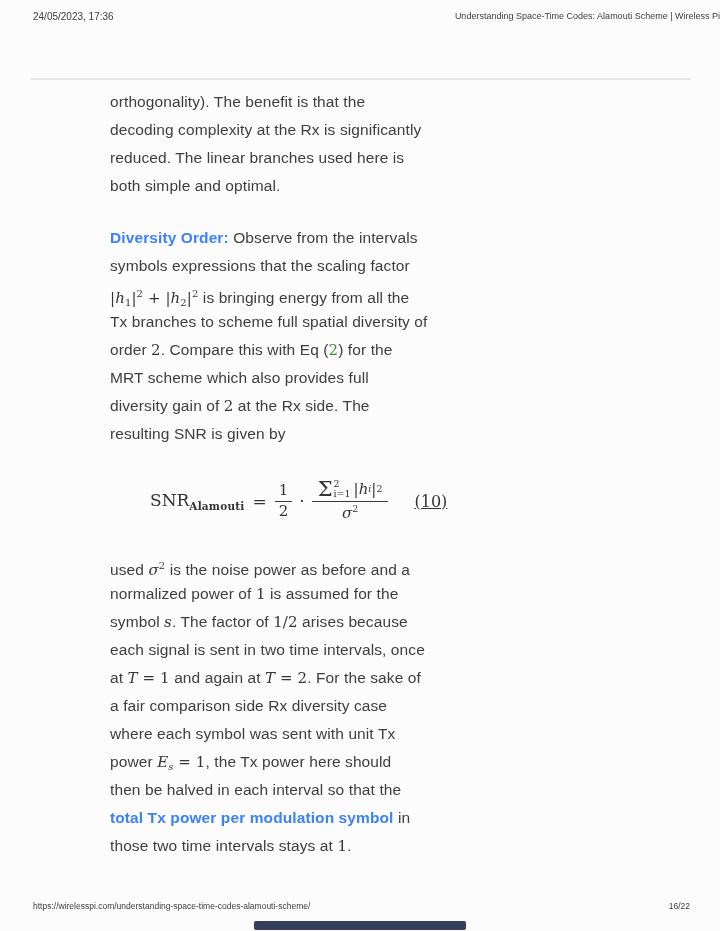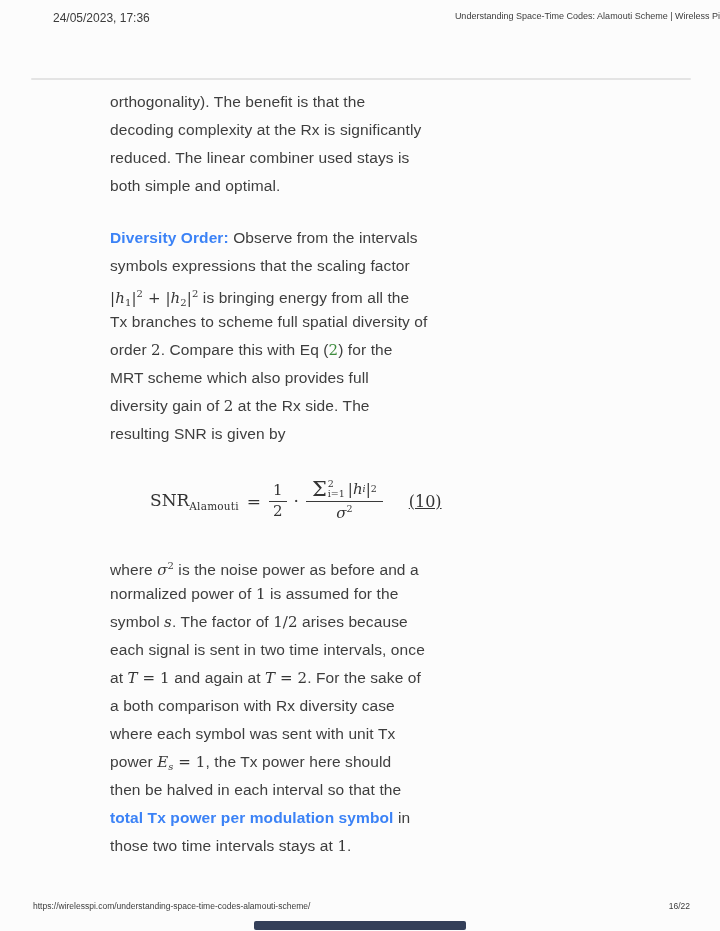"24/05/2023, 17:36" .hdr-date { font-size: 12px -> 10px; margin-left: 20px -> none }
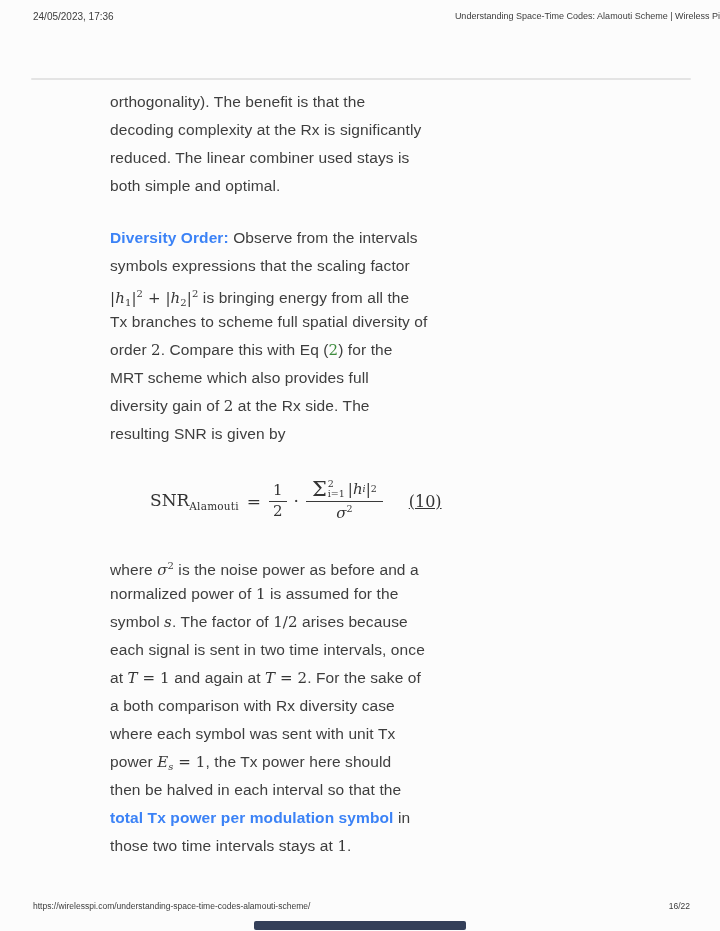"reduced. The linear combiner used" span.r-t { text: combiner used stays -> branches used here }
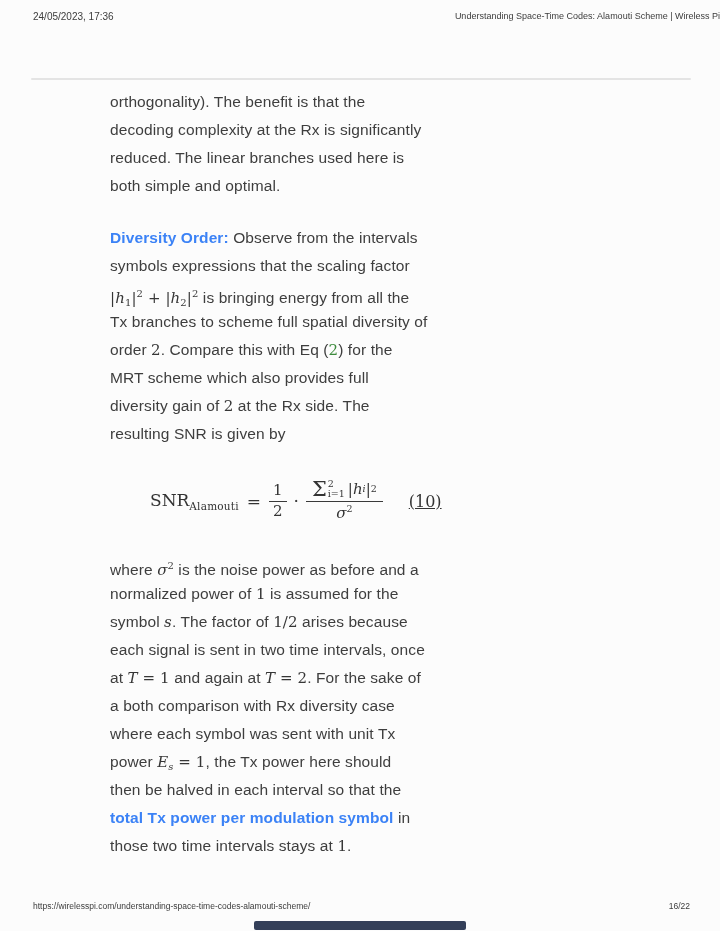"Alamouti" .eq-snrsub { font-weight: none -> bold }
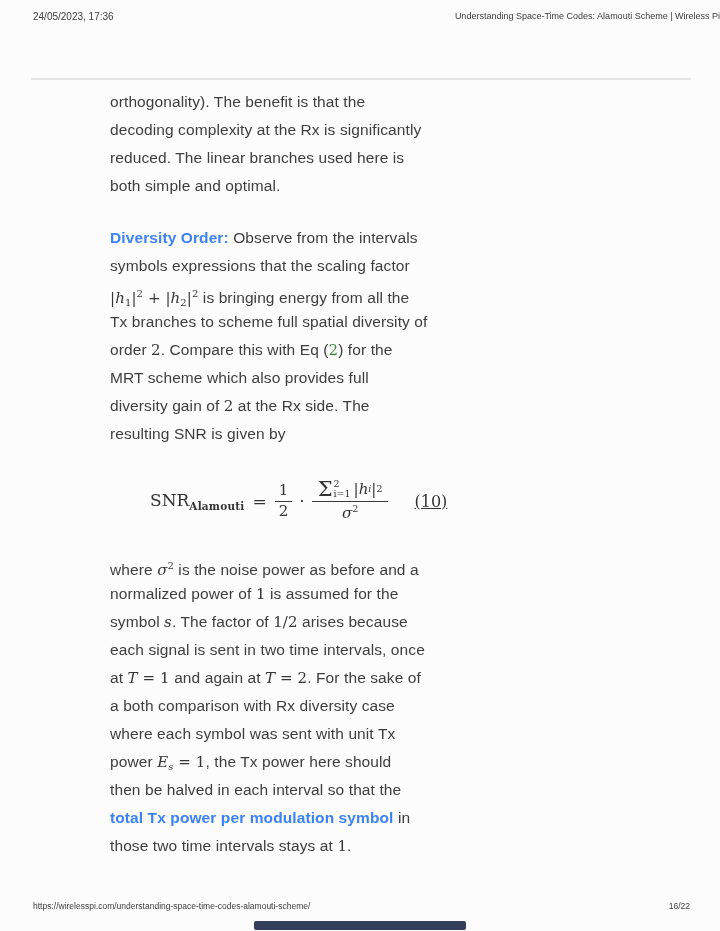"where" span.r-t { text: where -> used }
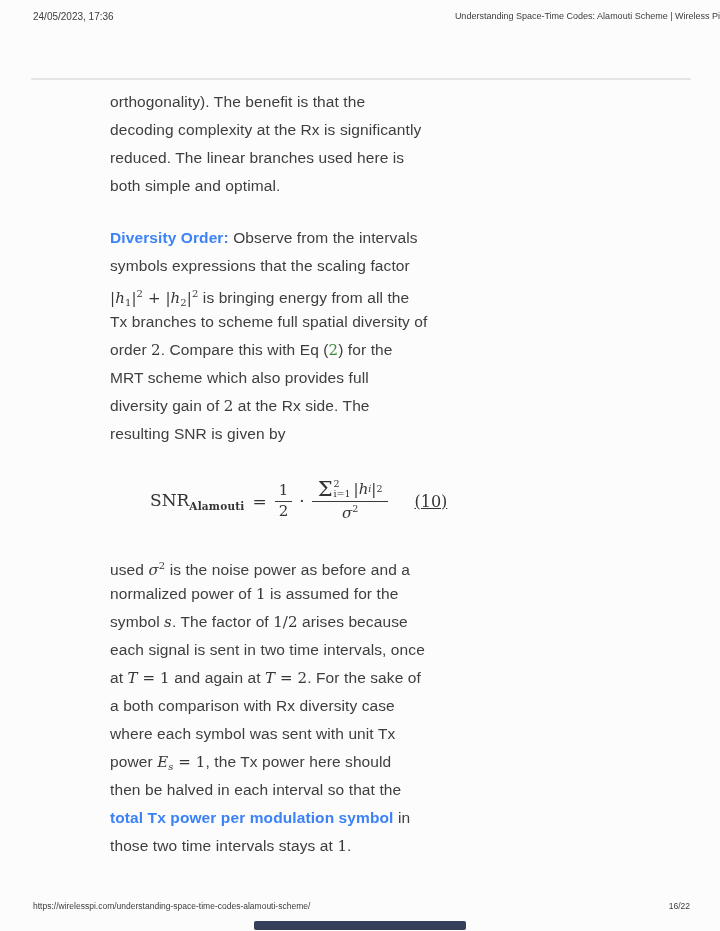"a both comparison with Rx" span.r-t { text: both comparison with -> fair comparison side }
